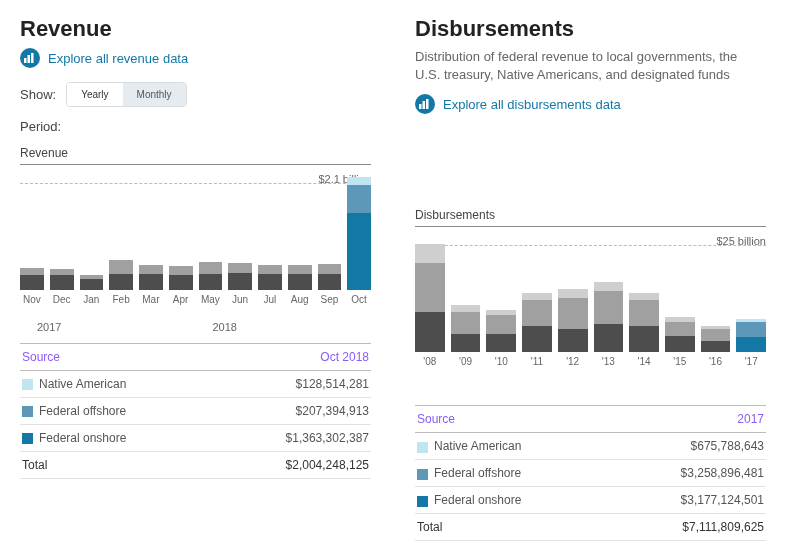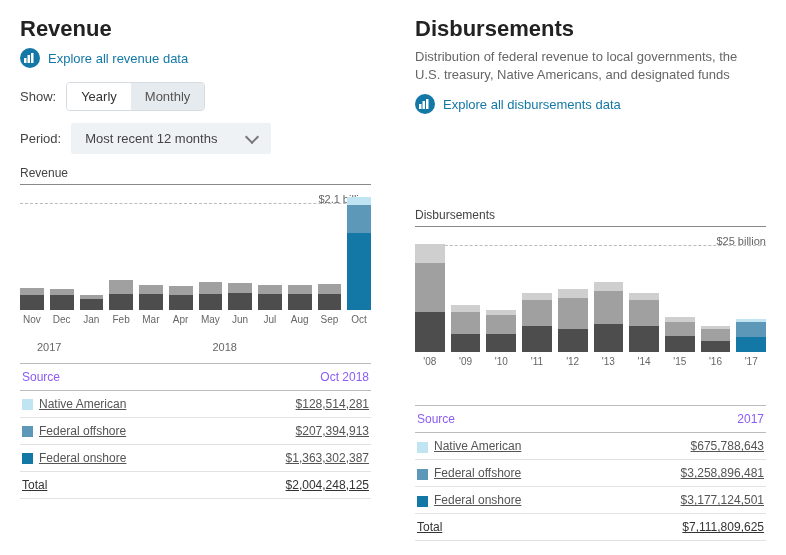"Yearly" .seg .opt { font-size: 13px -> 10px }
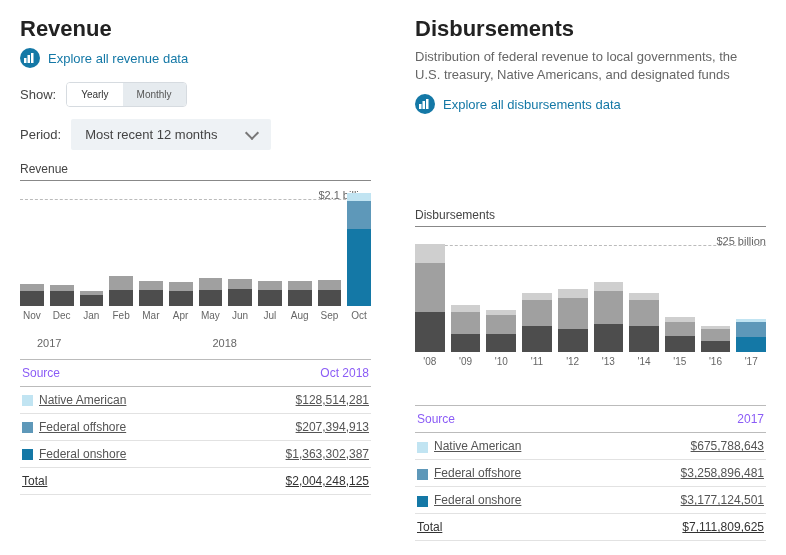"Most recent 12 months" div.dd { html: <div> <span>Most recent 12 months</span> <span></span> </div> -> none }
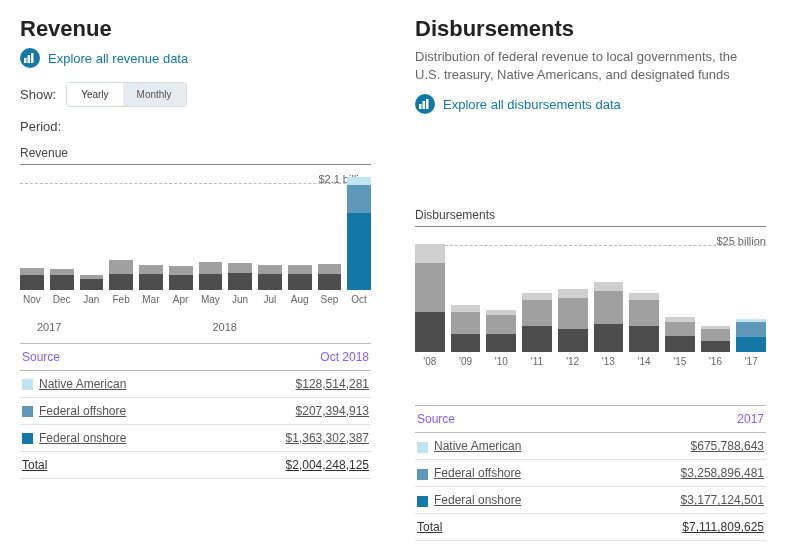"Native American" .tbl td { text-decoration: underline -> none }
